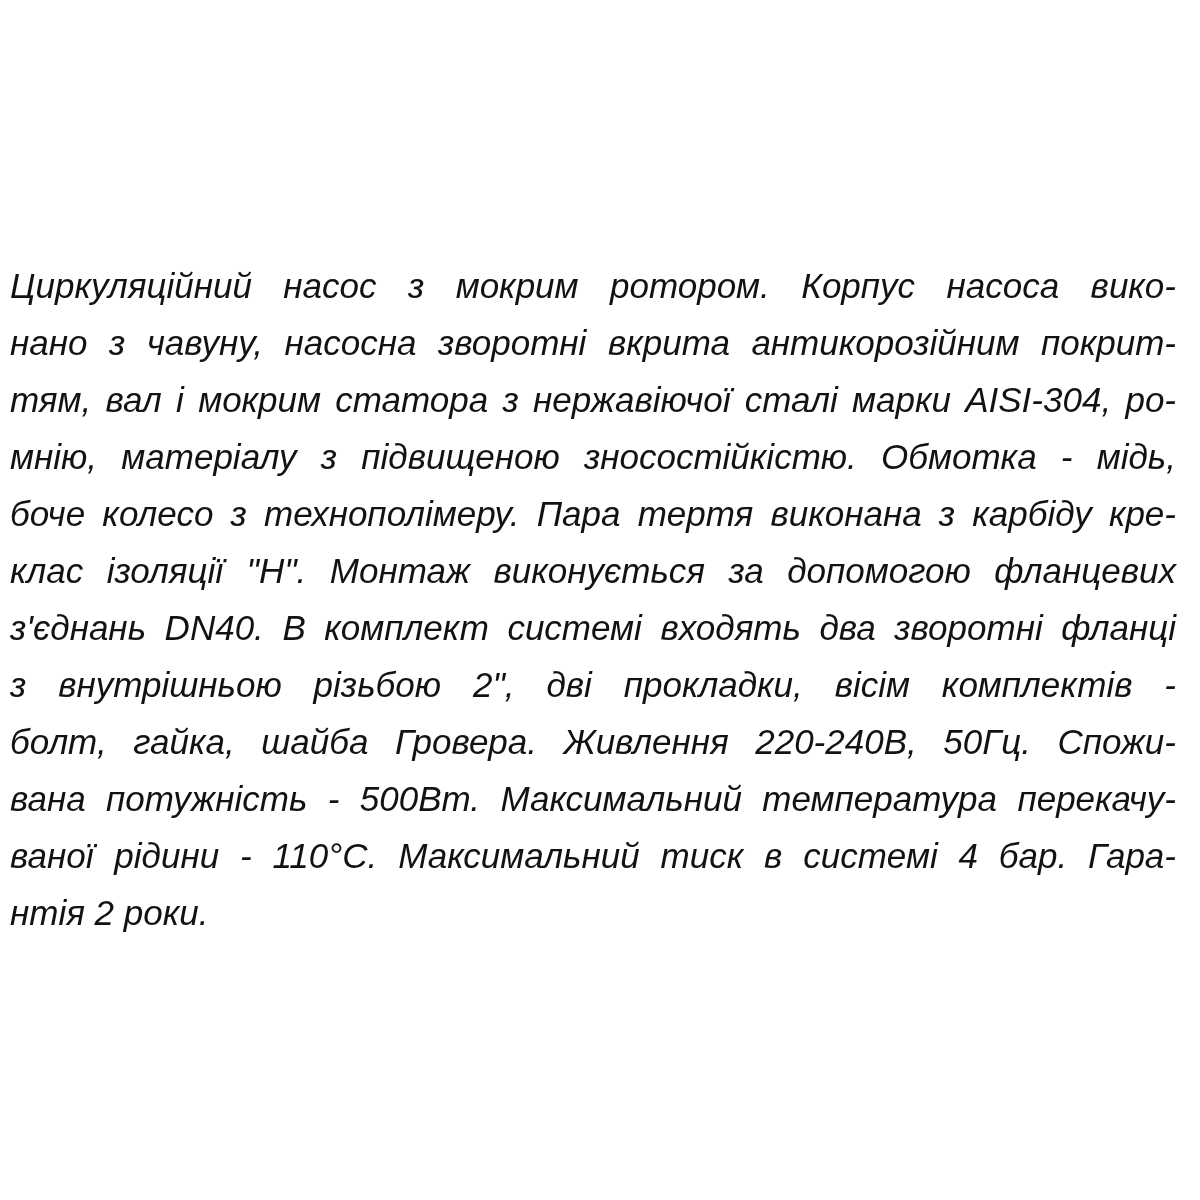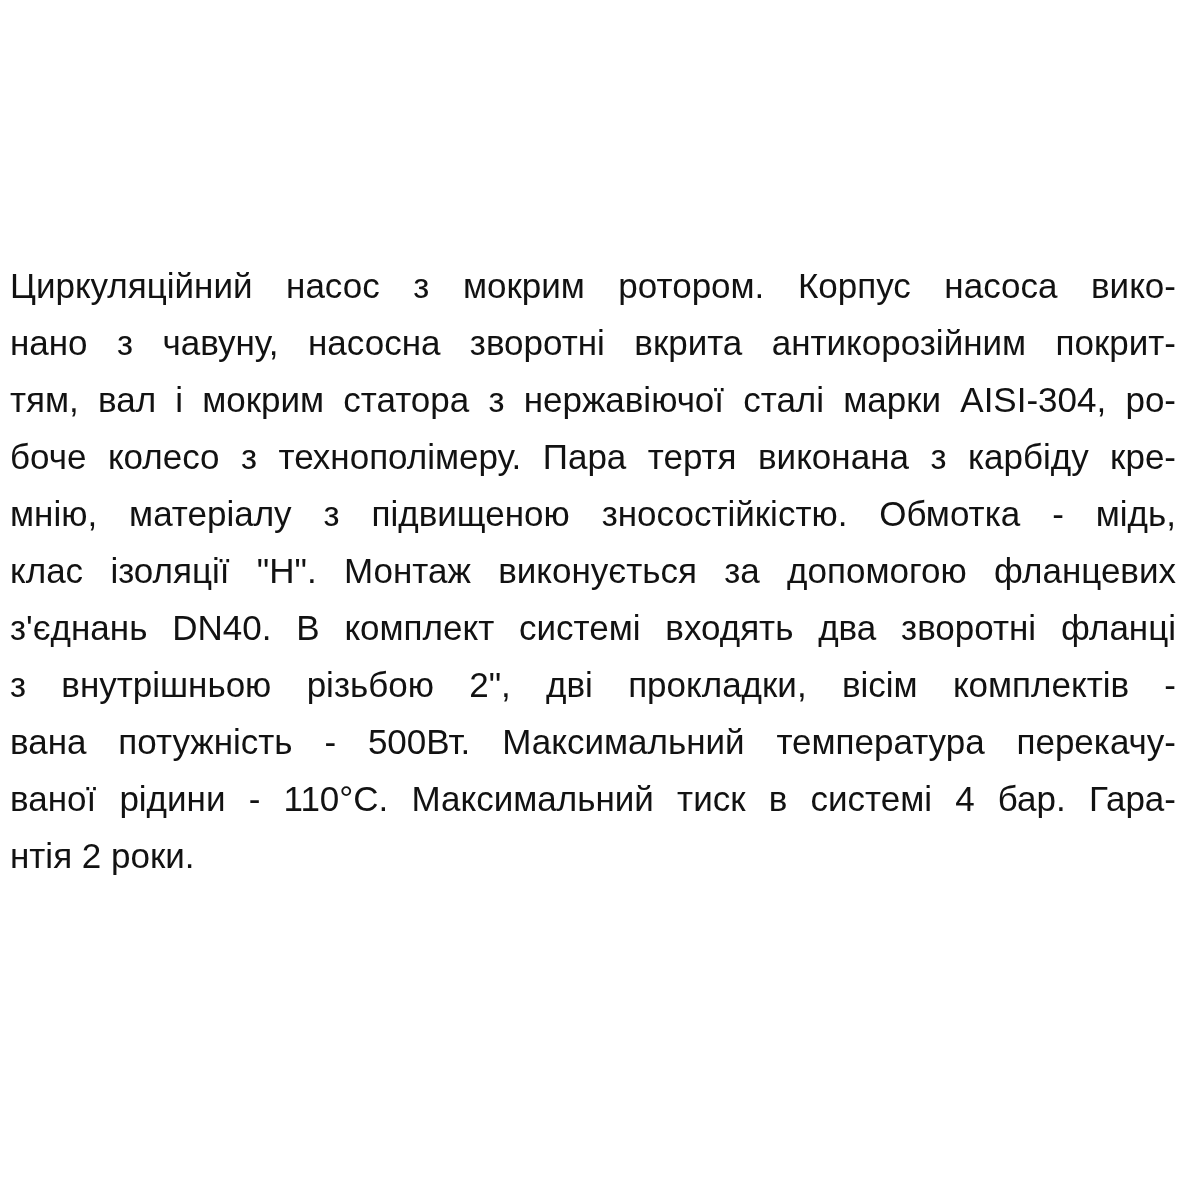"Циркуляційний насос з мокрим ротором." .text-block { font-style: none -> italic }
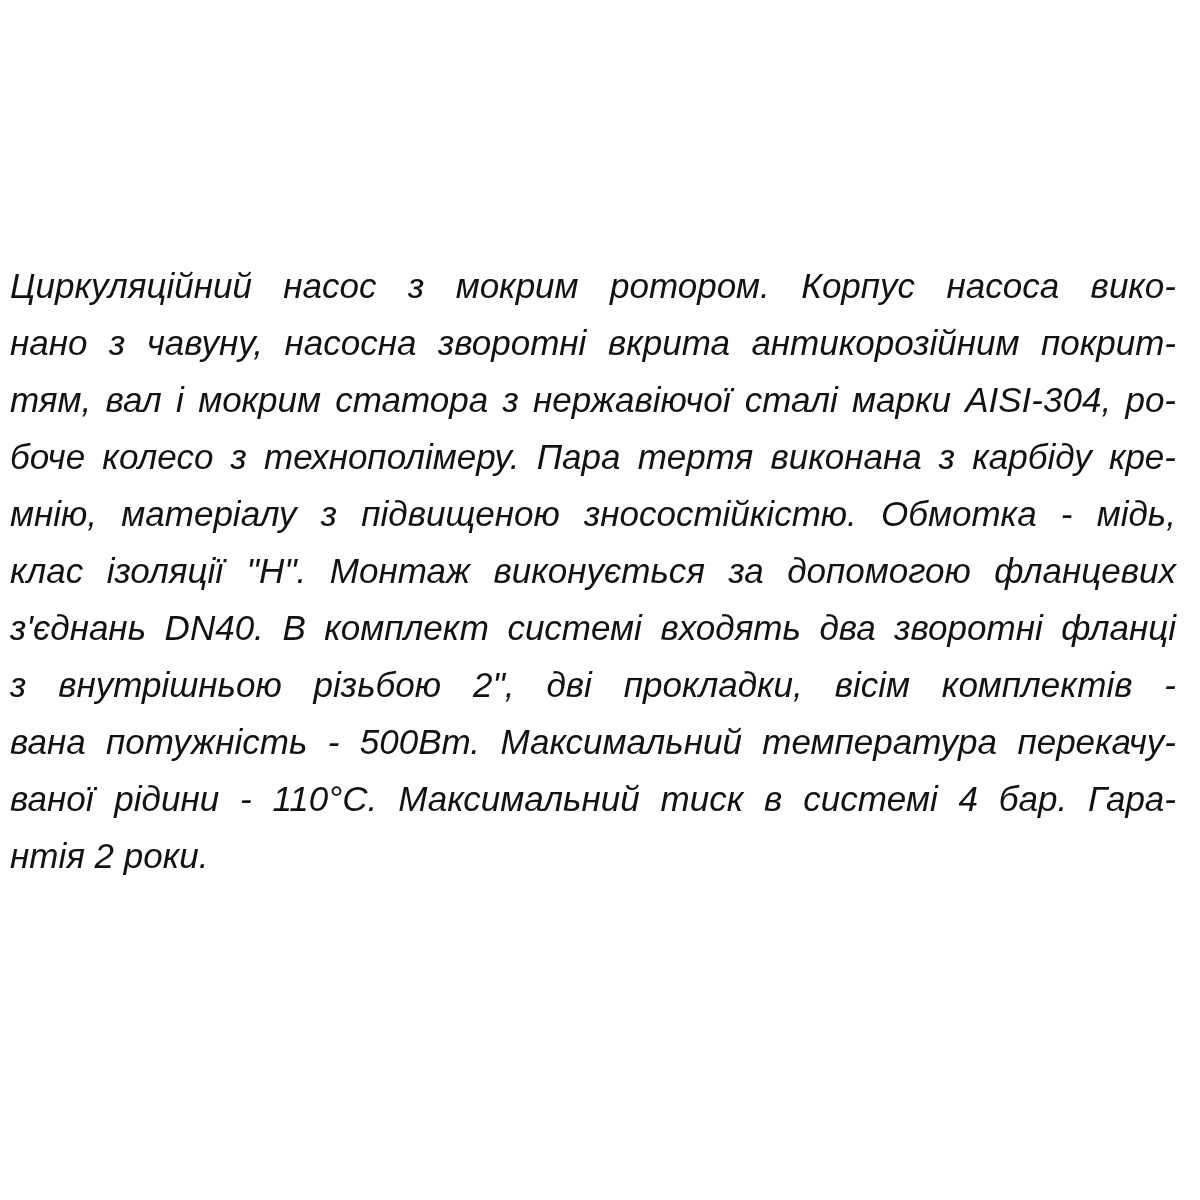"боче колесо з технополімеру. Пара" div.text-line { order: before "мнію, матеріалу з підвищеною" -> after "мнію, матеріалу з підвищеною" }
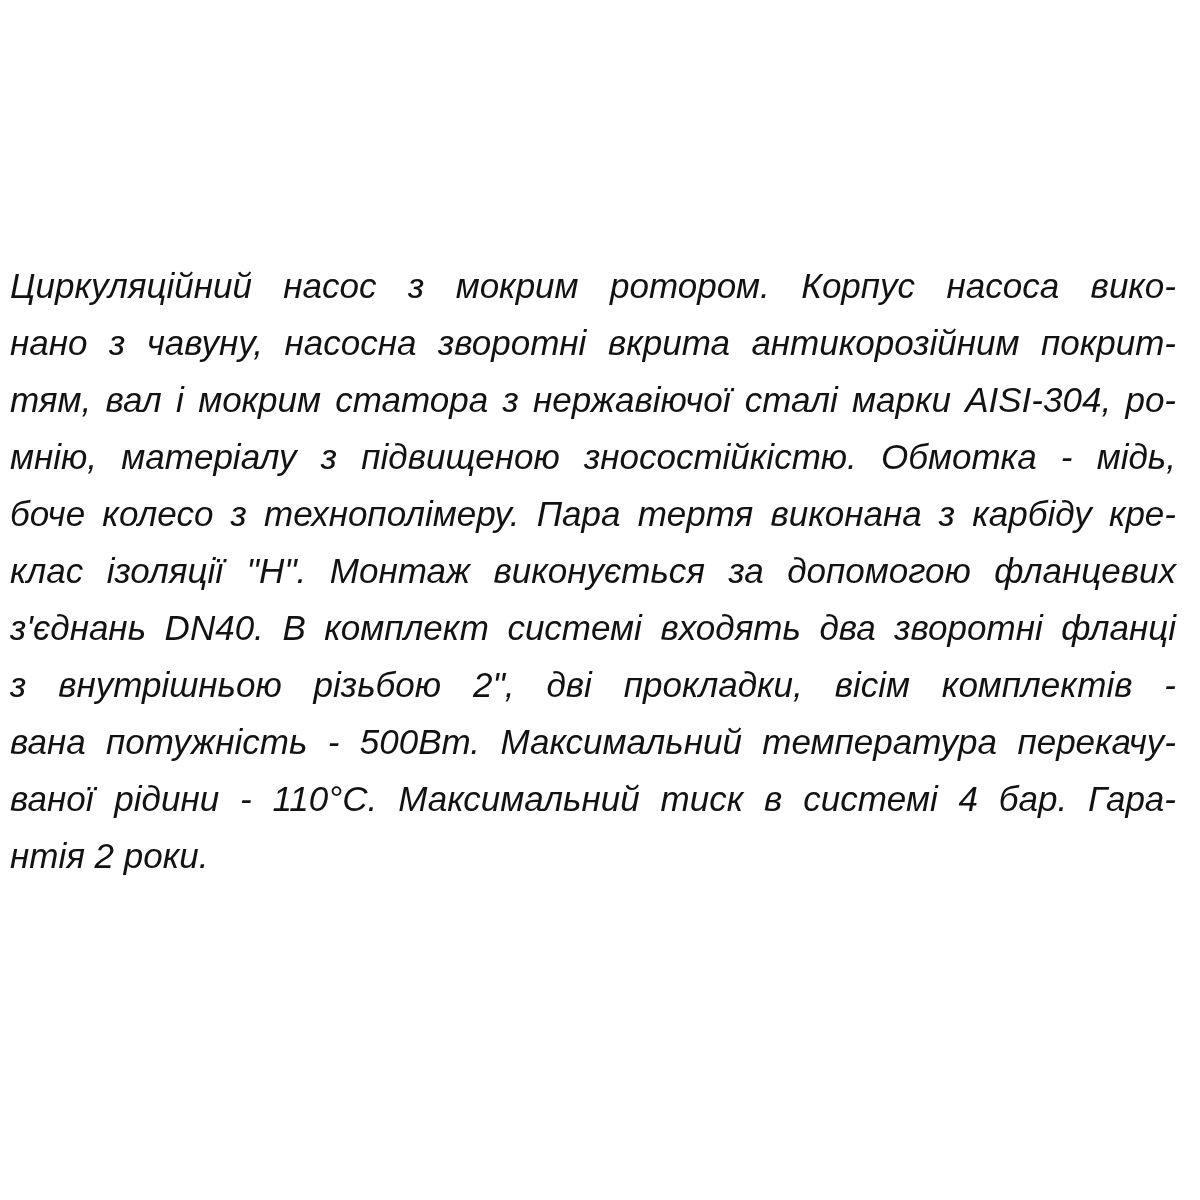"болт, гайка, шайба Гровера. Живлення" div.text-line { html: none -> <div>болт, гайка, шайба Гровера. Живлення 220-240В, 50Гц. Спожи-</div> }
